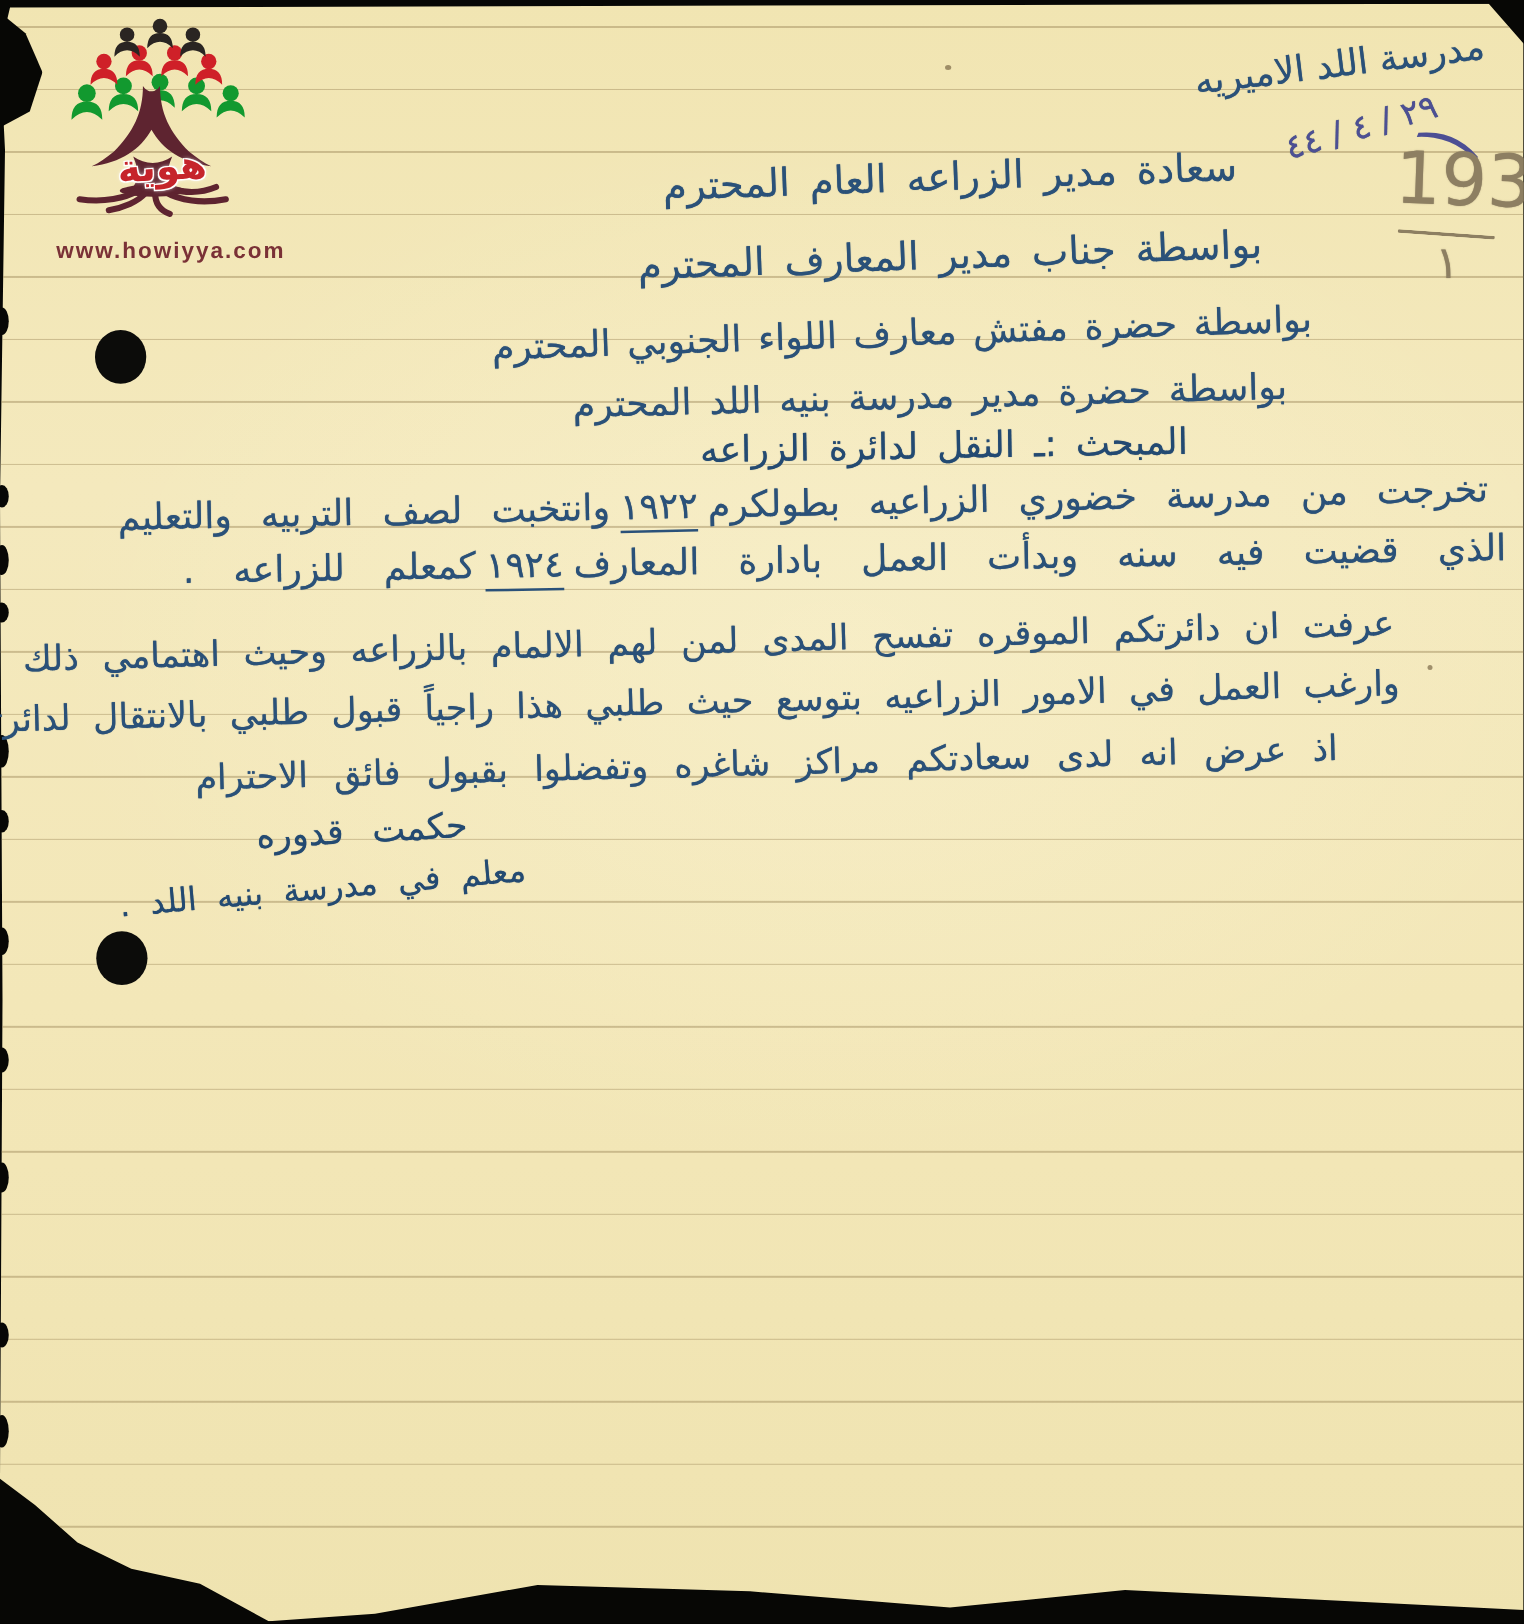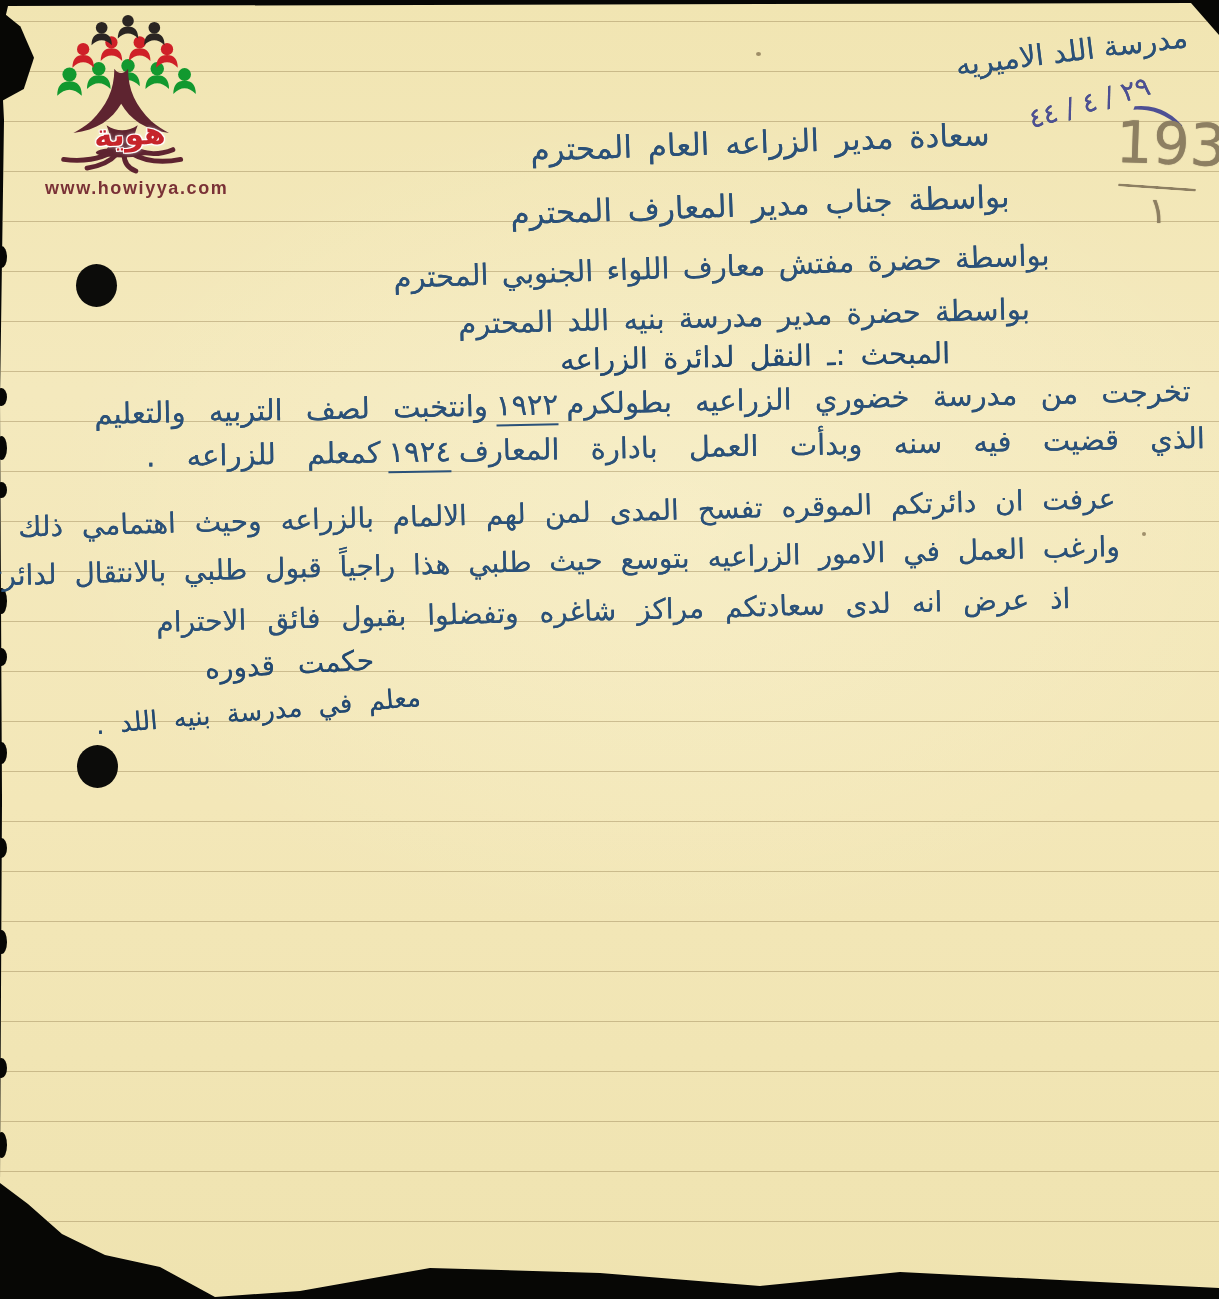"www.howiyya.com" .site-url { top: 178px -> 190px }
